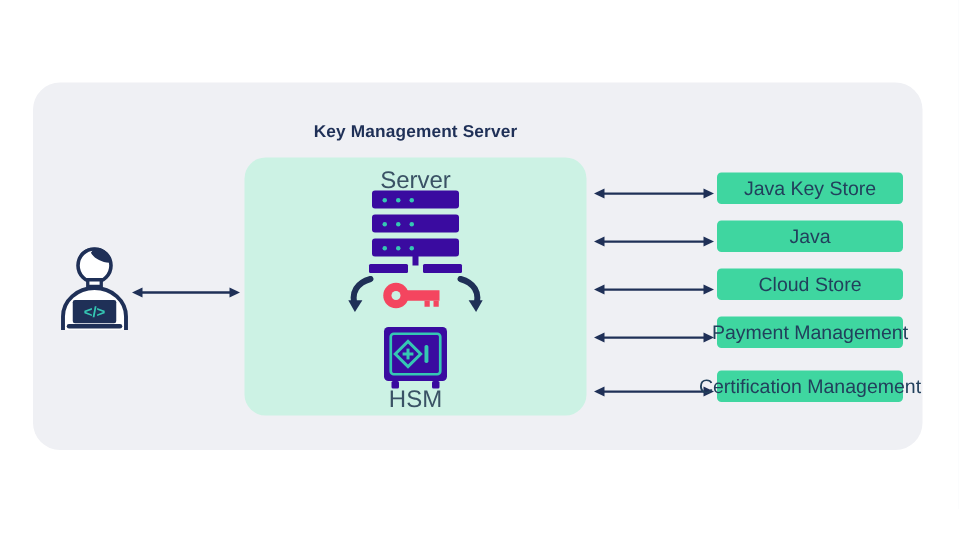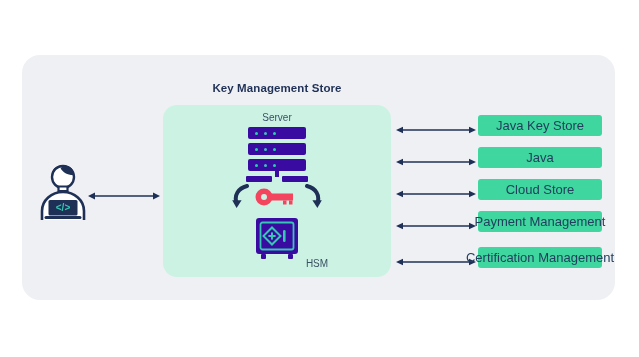"Key Management Store" div { text: Store -> Server }
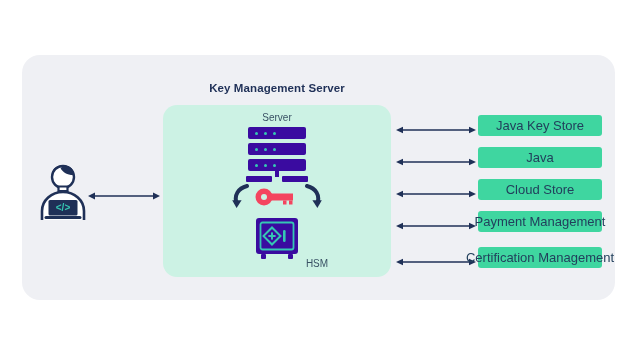"Server" .panel-caption { font-size: 10px -> 16px }
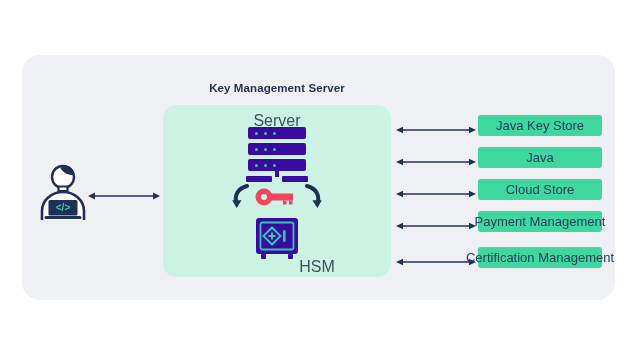"HSM" #hsm-caption { margin-left: 40px -> none }
